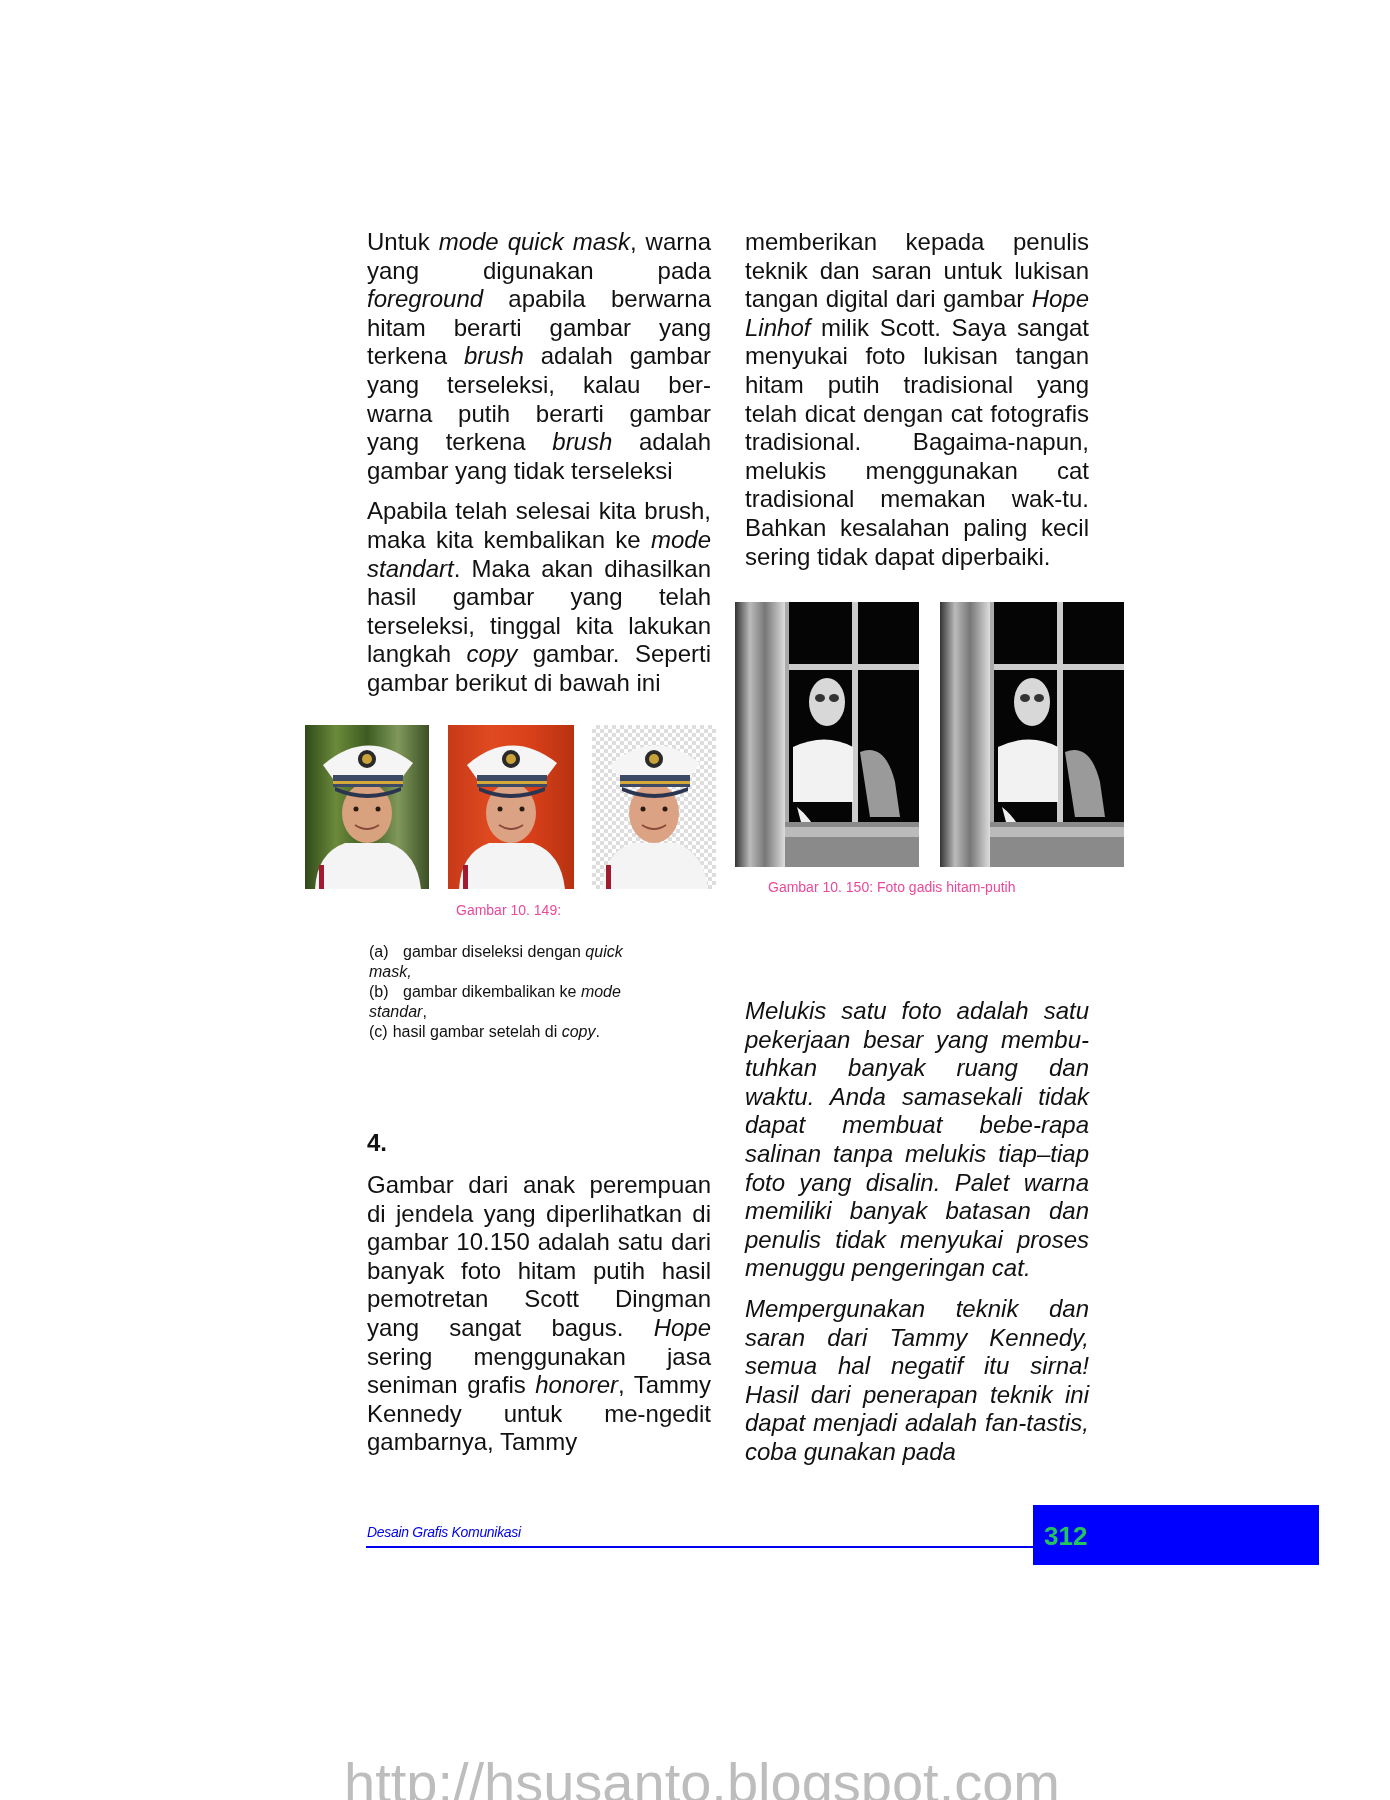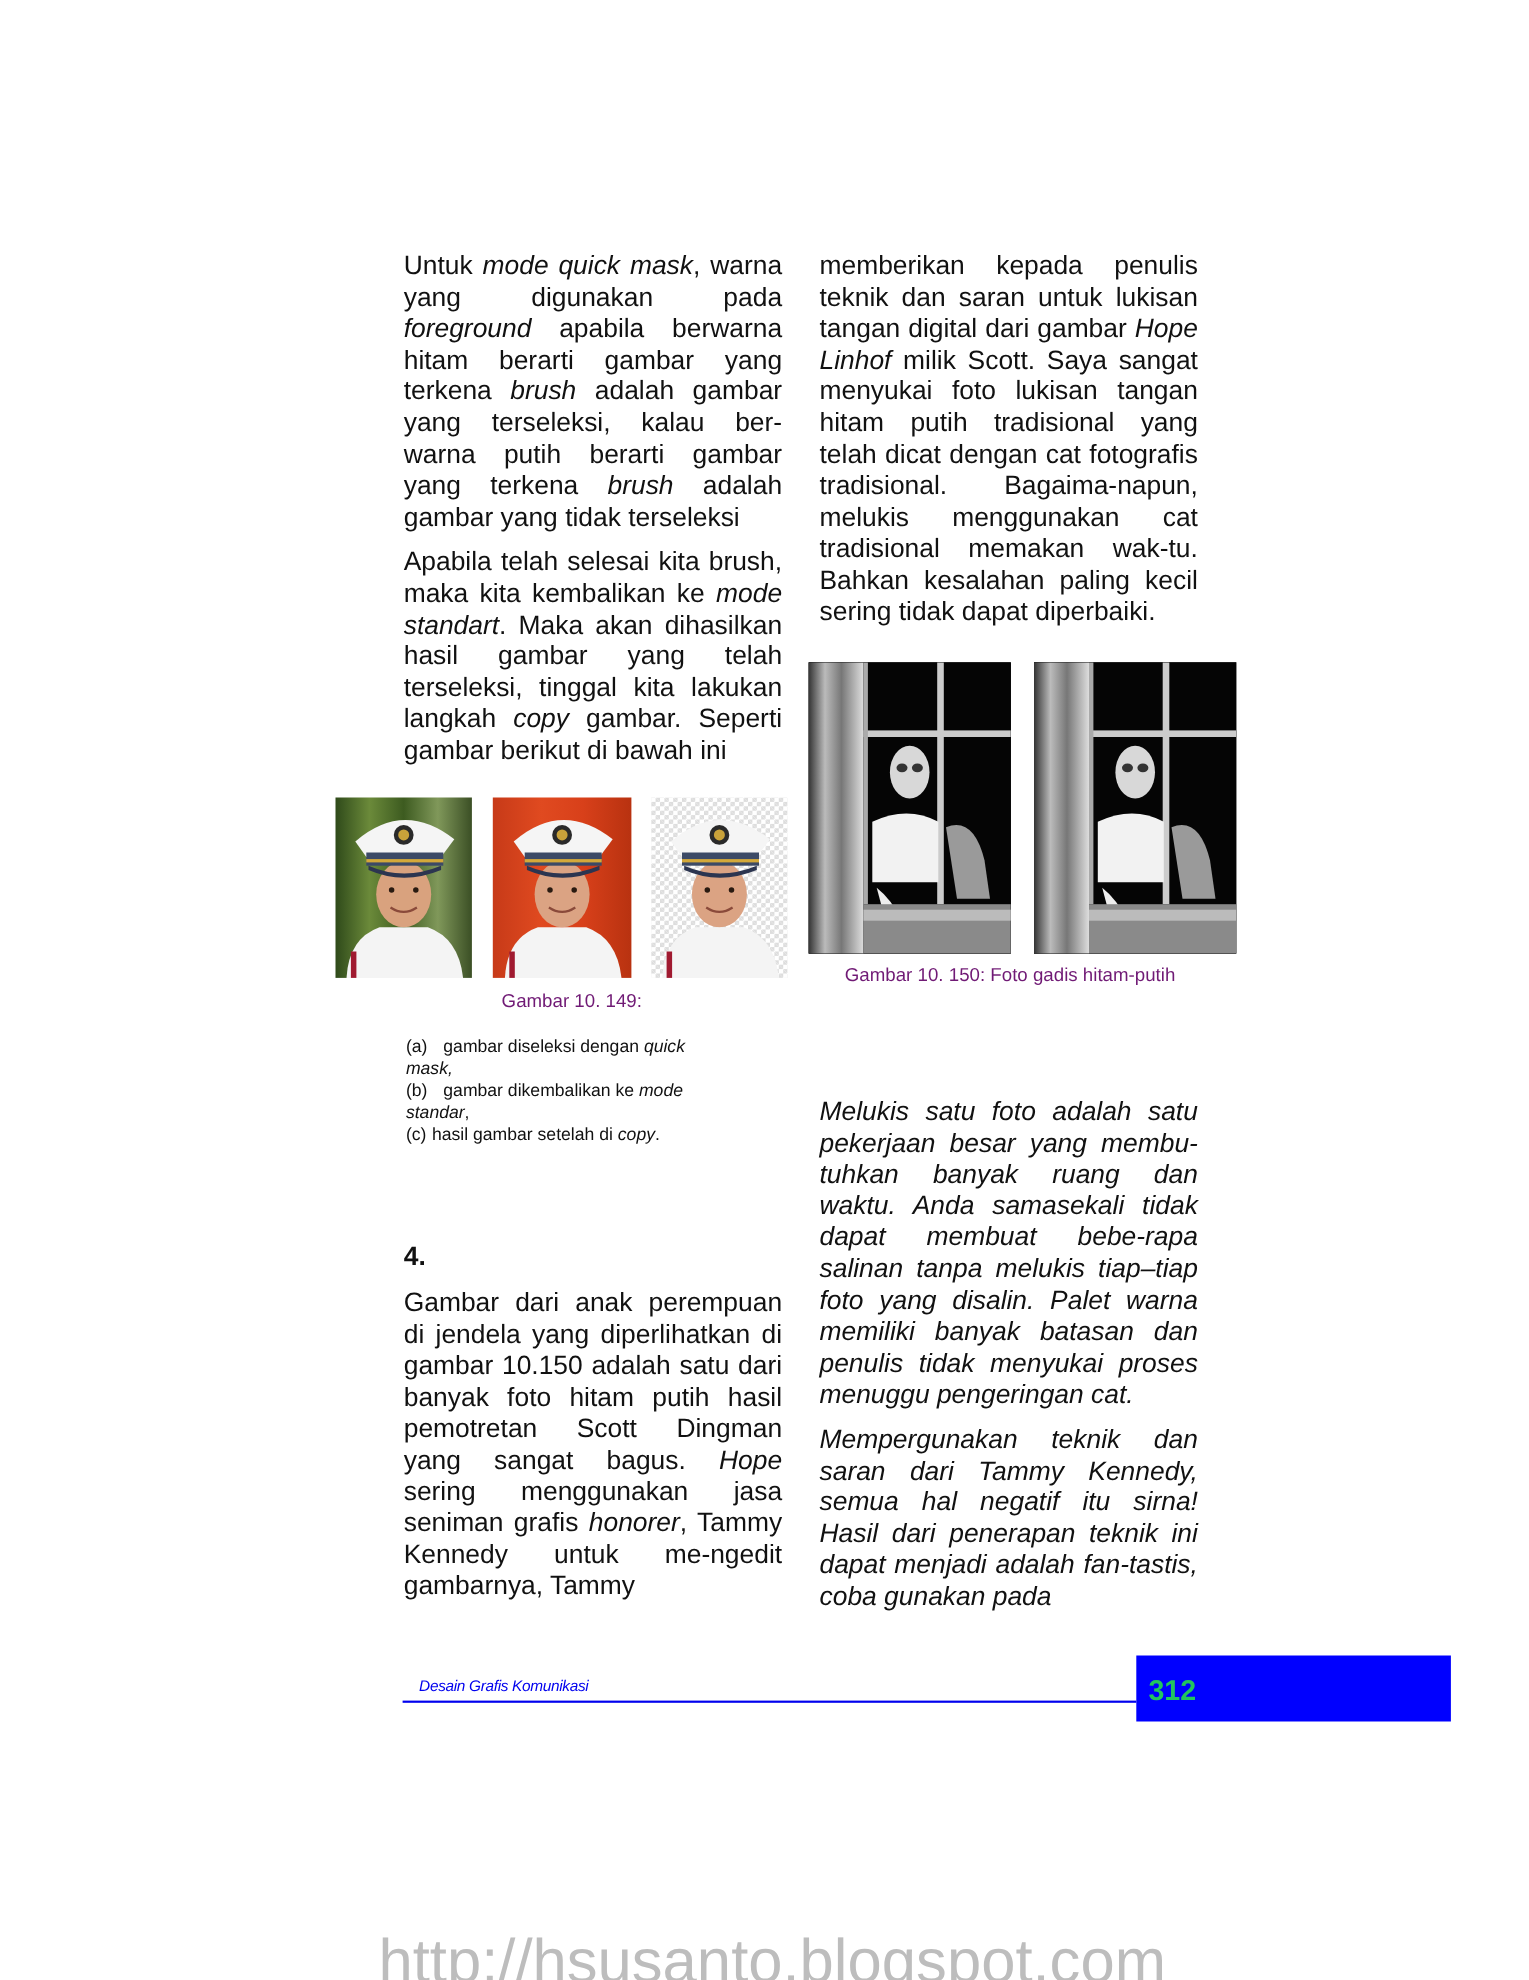"Gambar 10. 150: Foto gadis" .caption { color: #701a75 -> #ec4899; font-size: 17px -> 14px }
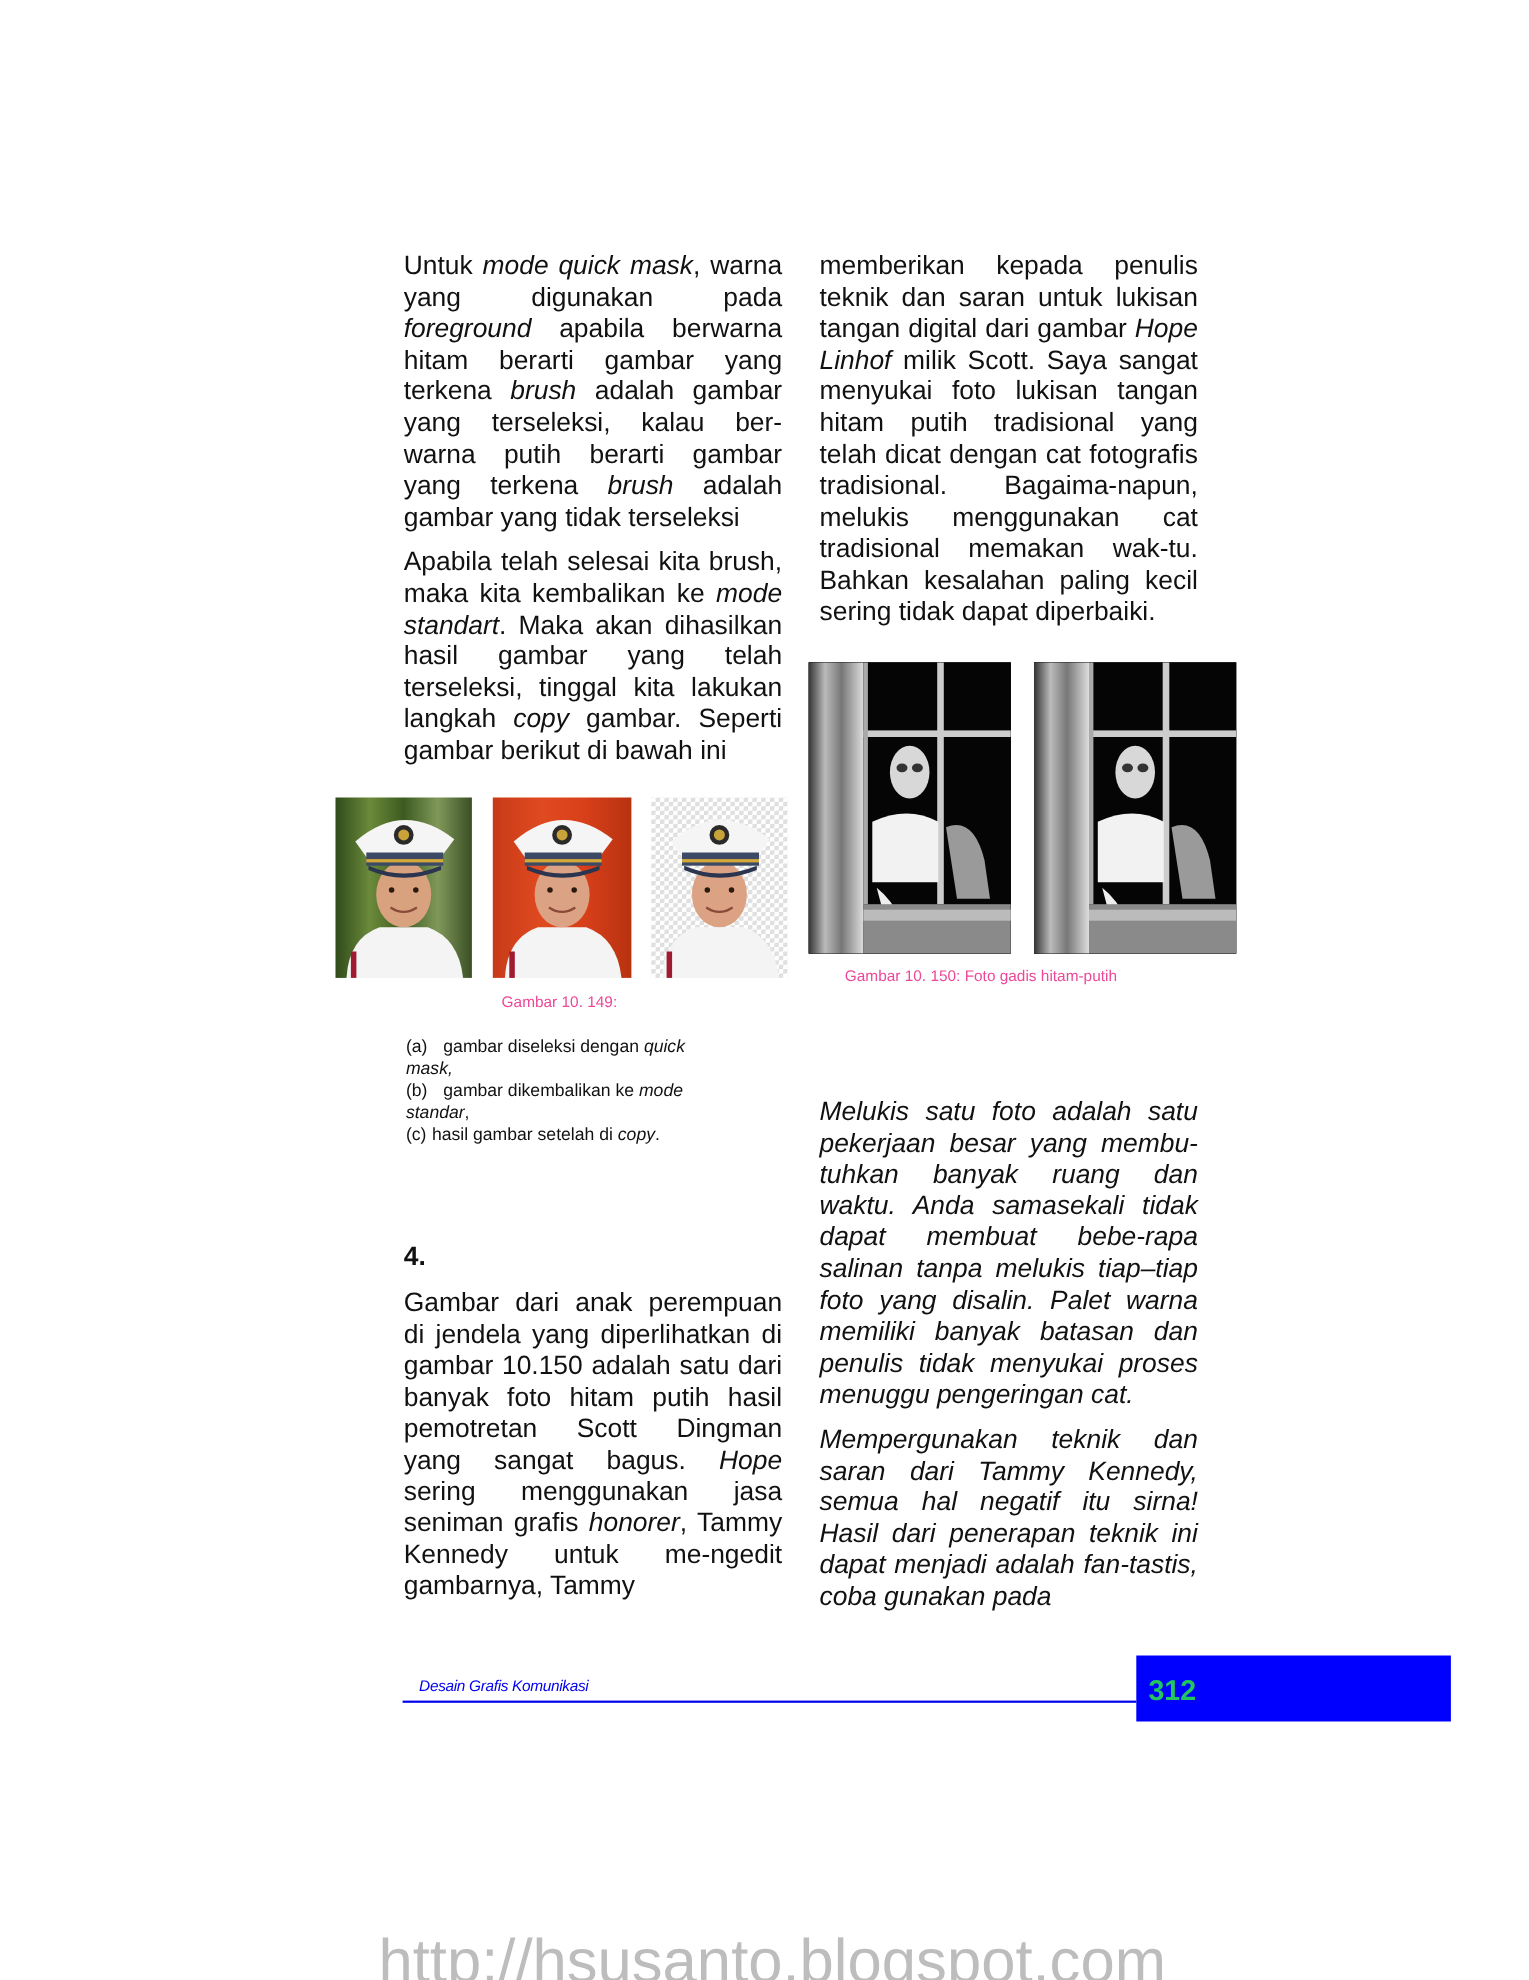"Desain Grafis Komunikasi" .footer-title { left: 381px -> 367px }
